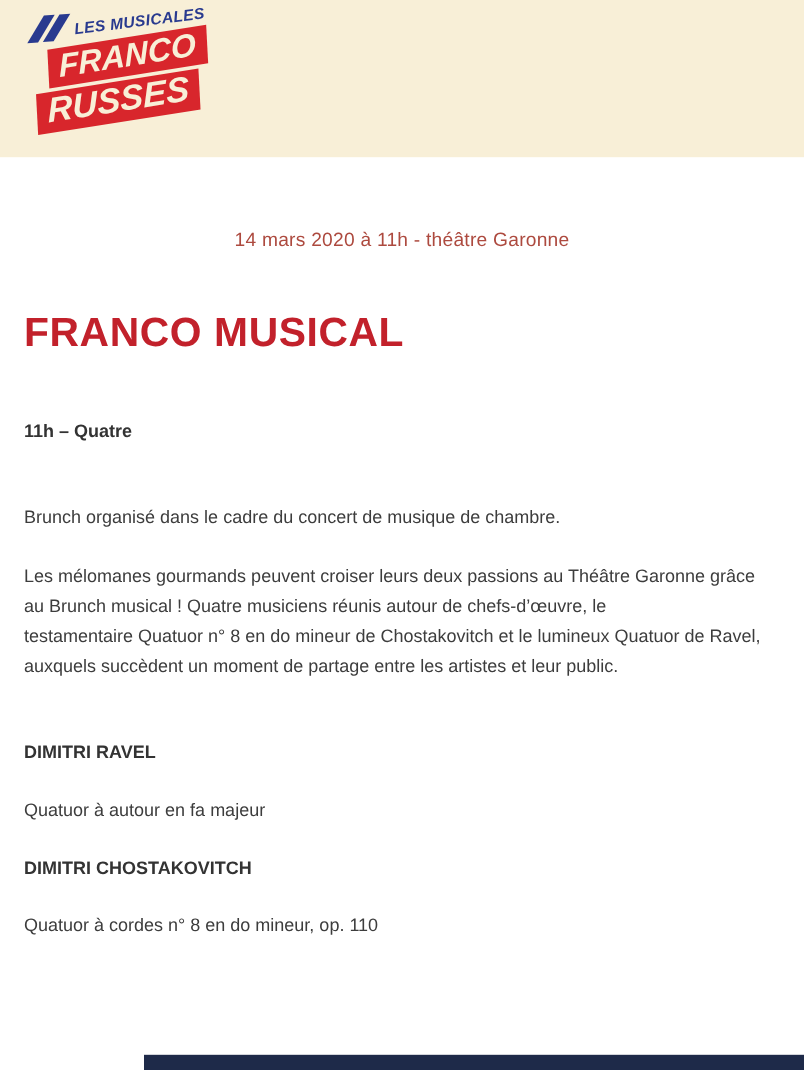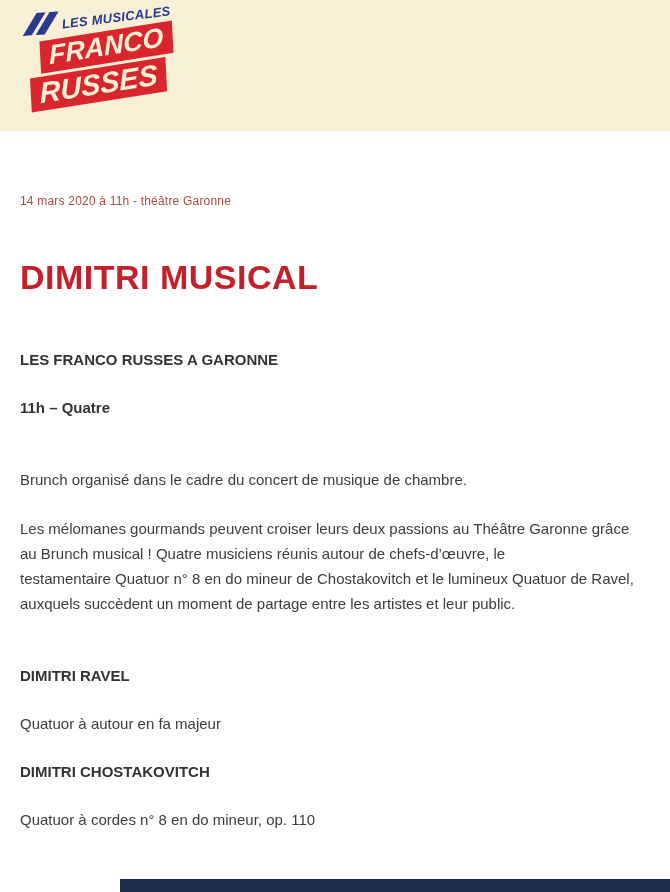"14 mars 2020 à 11h" .post-meta { font-size: 12px -> 16px; text-align: none -> center }
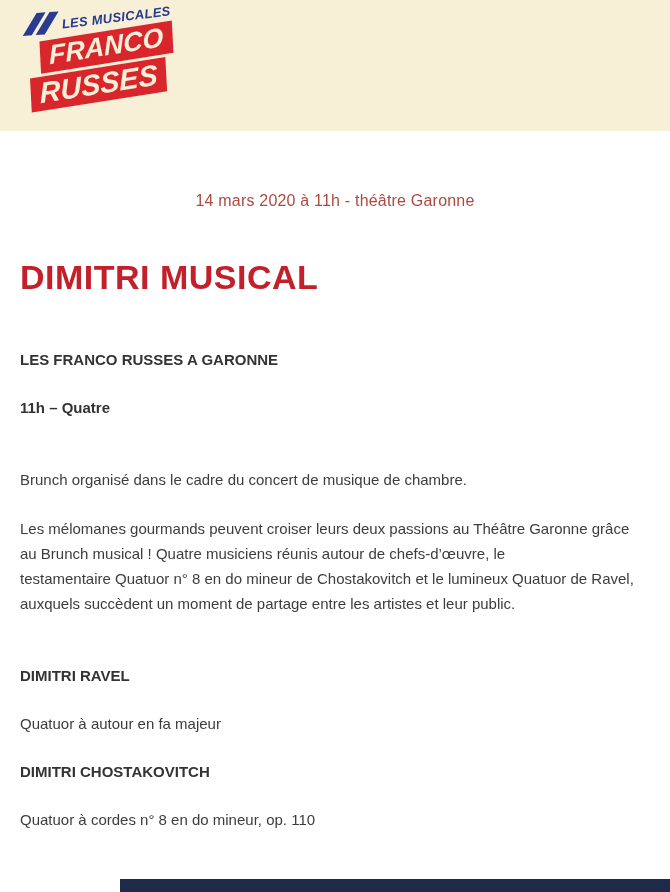"DIMITRI MUSICAL" h1.page-title { text: DIMITRI -> FRANCO }
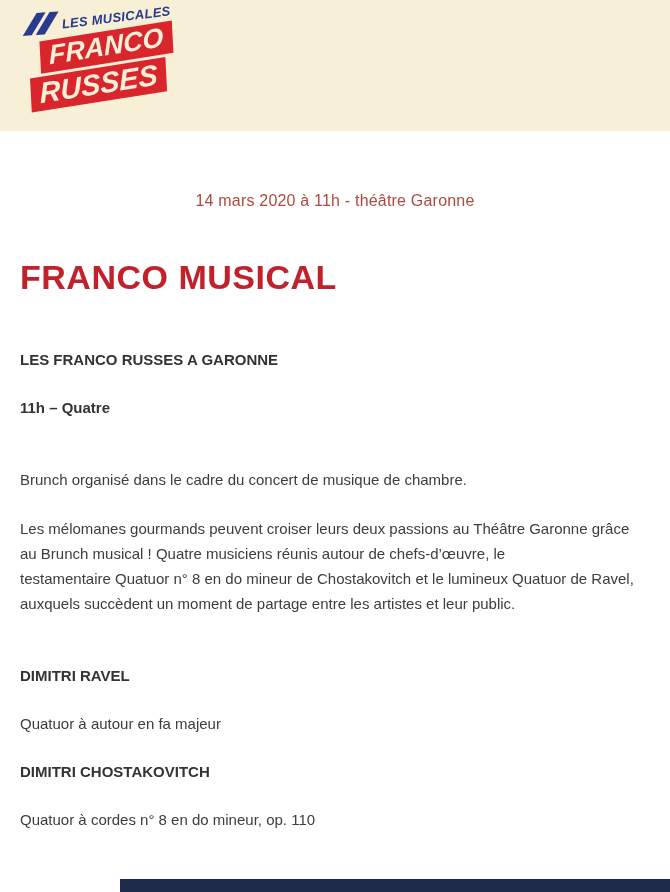"LES FRANCO RUSSES A GARONNE" div.line { html: <div>LES FRANCO RUSSES A GARONNE</div> -> none }
